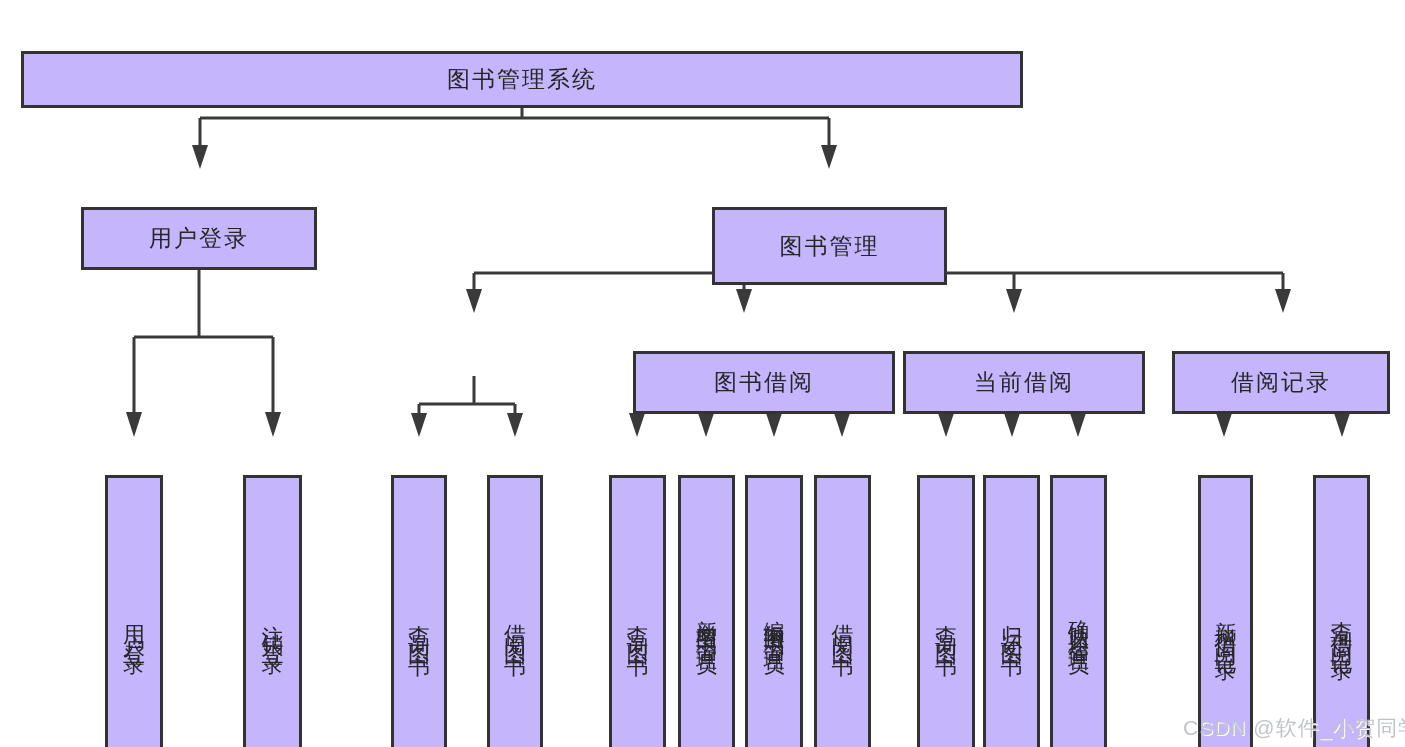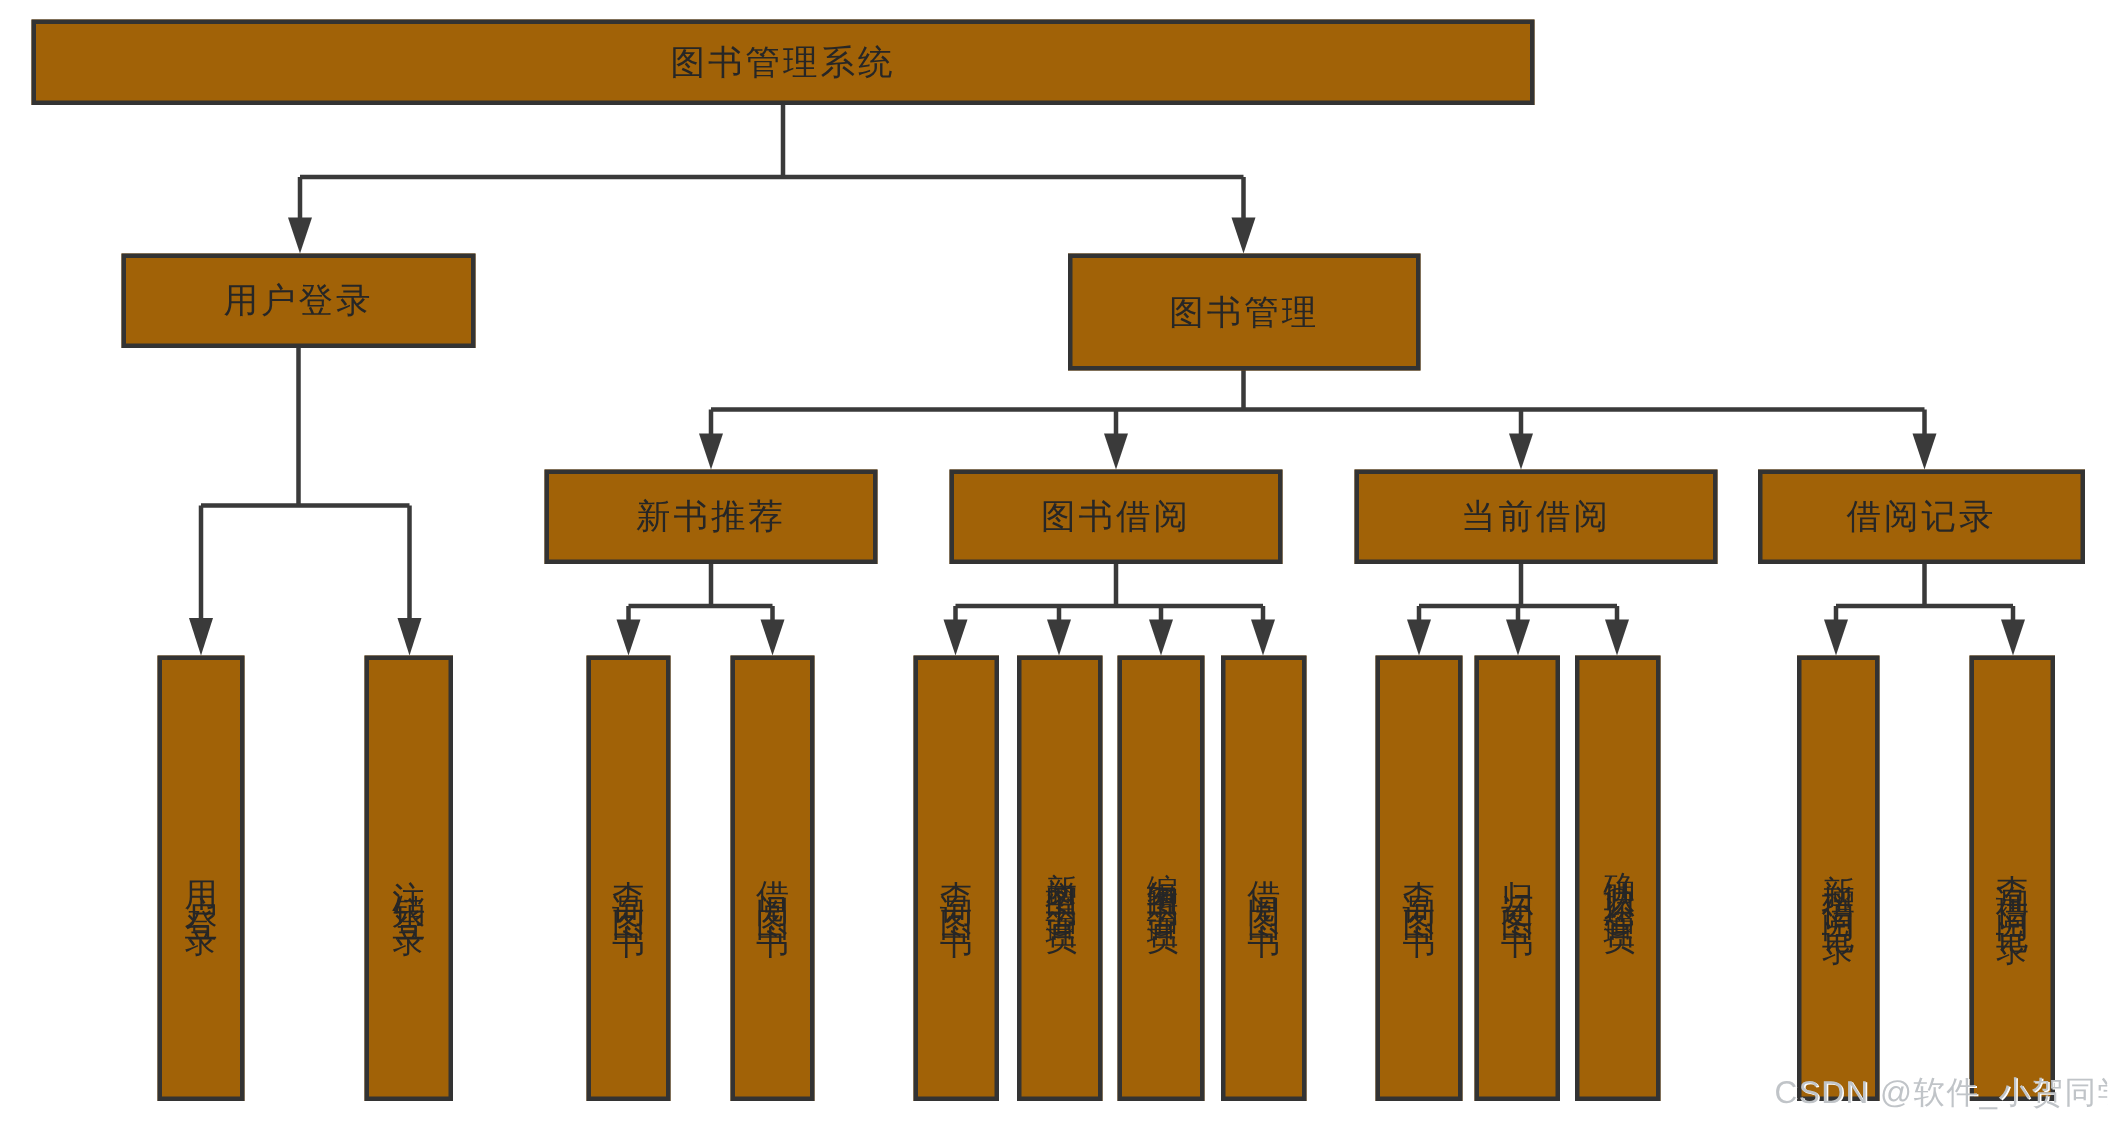"图书管理系统" .box { background: #a16207 -> #c4b5fd; margin-top: none -> 38px }
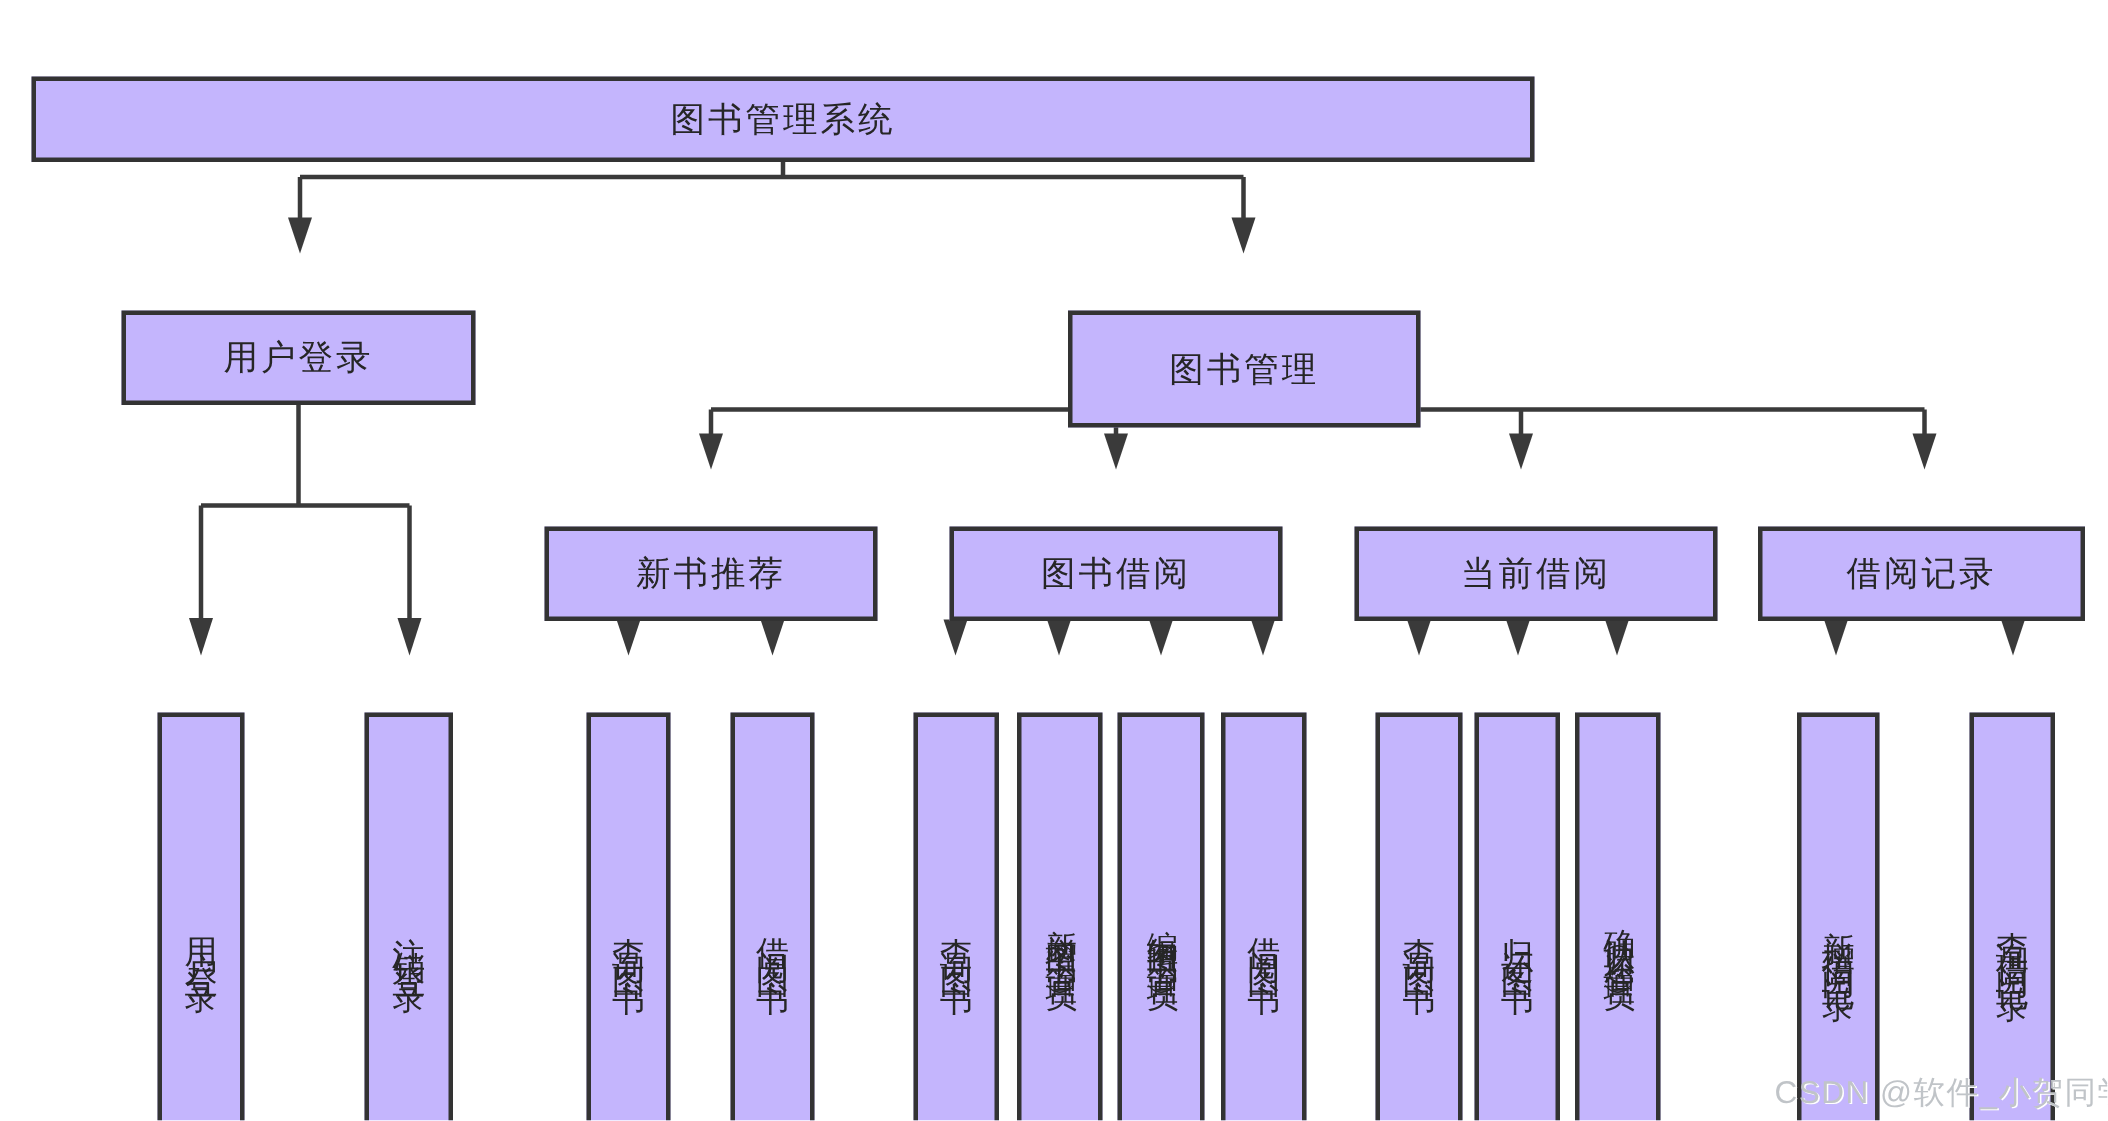"新书推荐" div.box { html: <div>新书推荐</div> -> none }
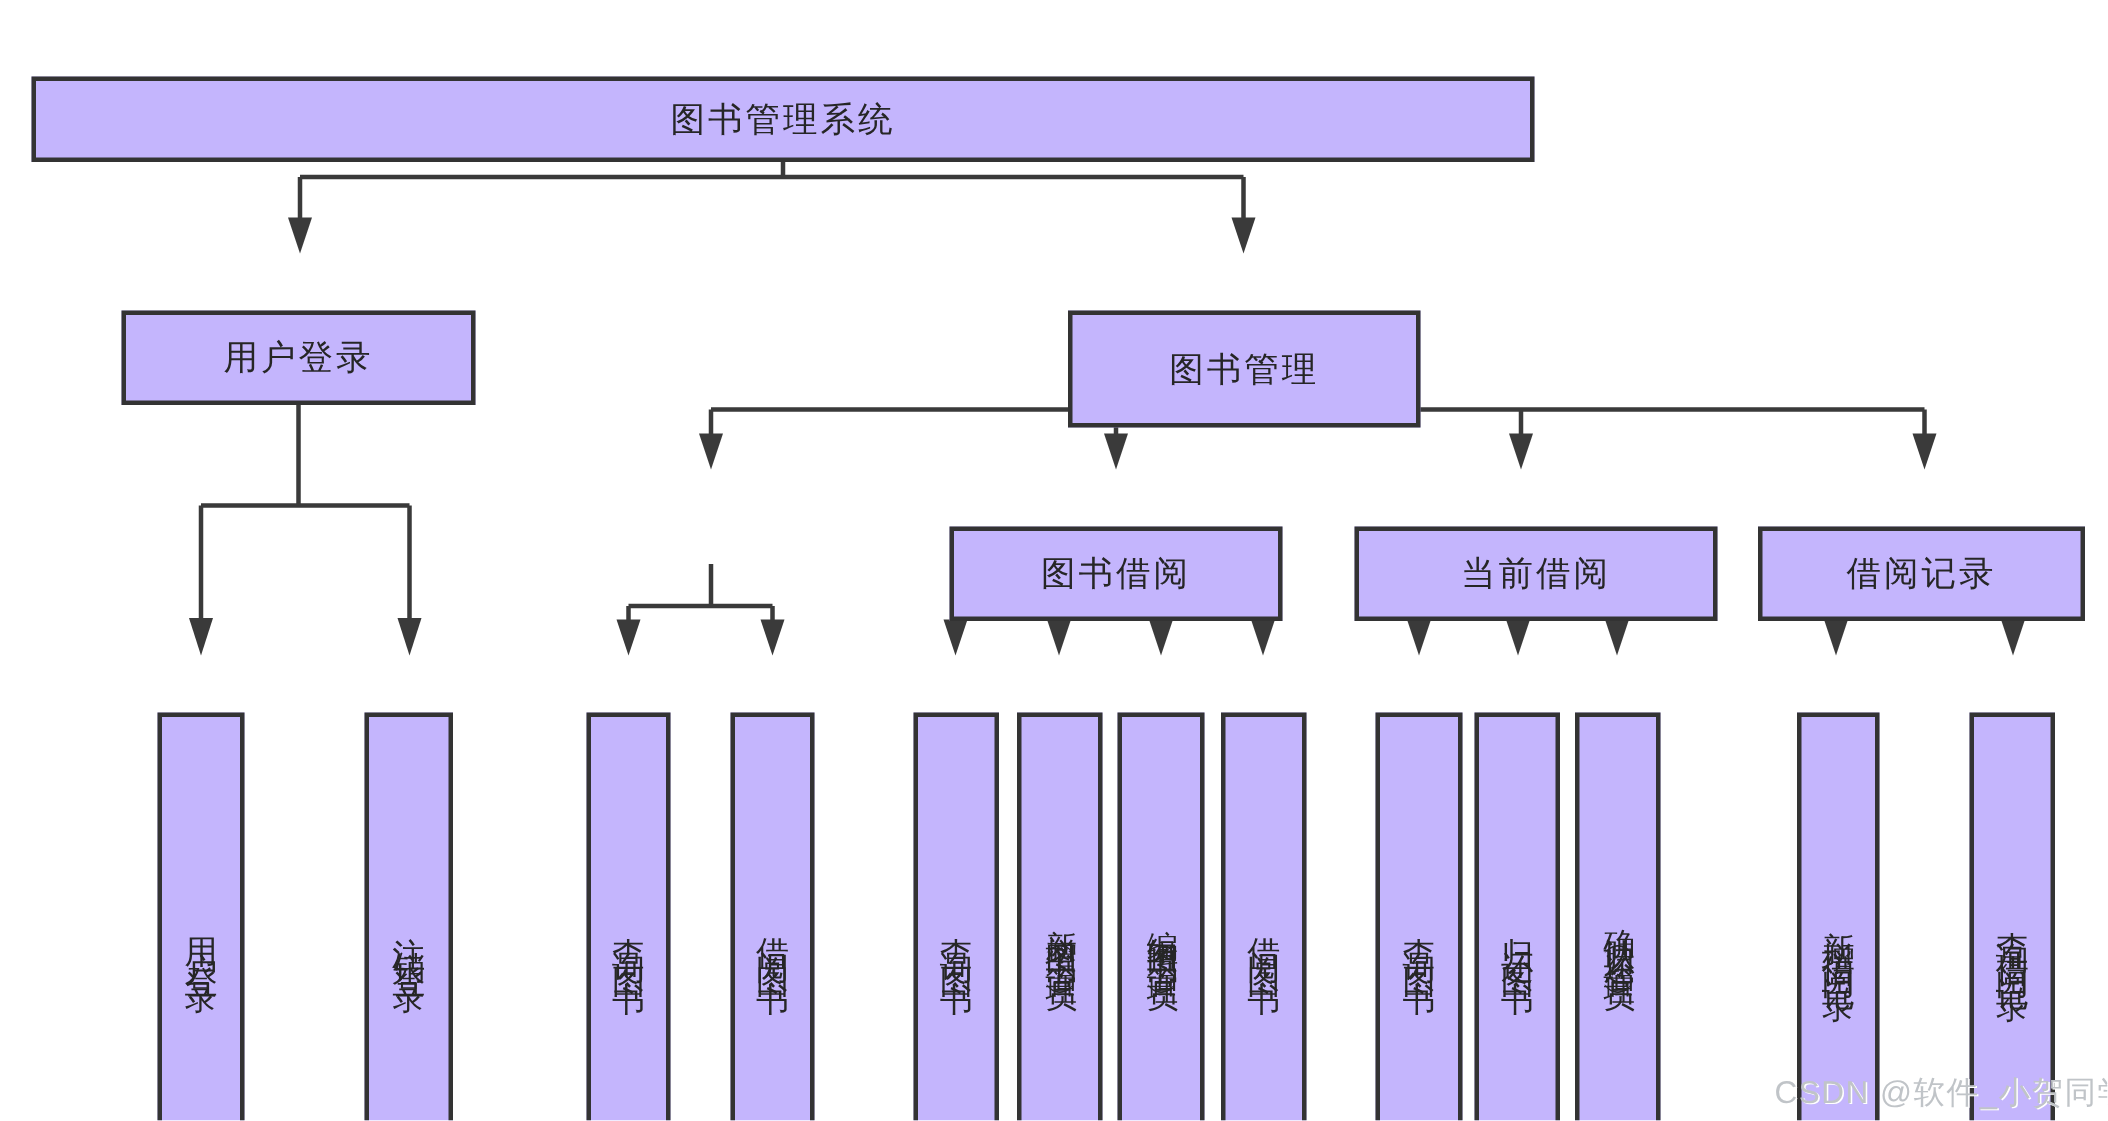"图书借阅" div.box { width: 222px -> 262px }
